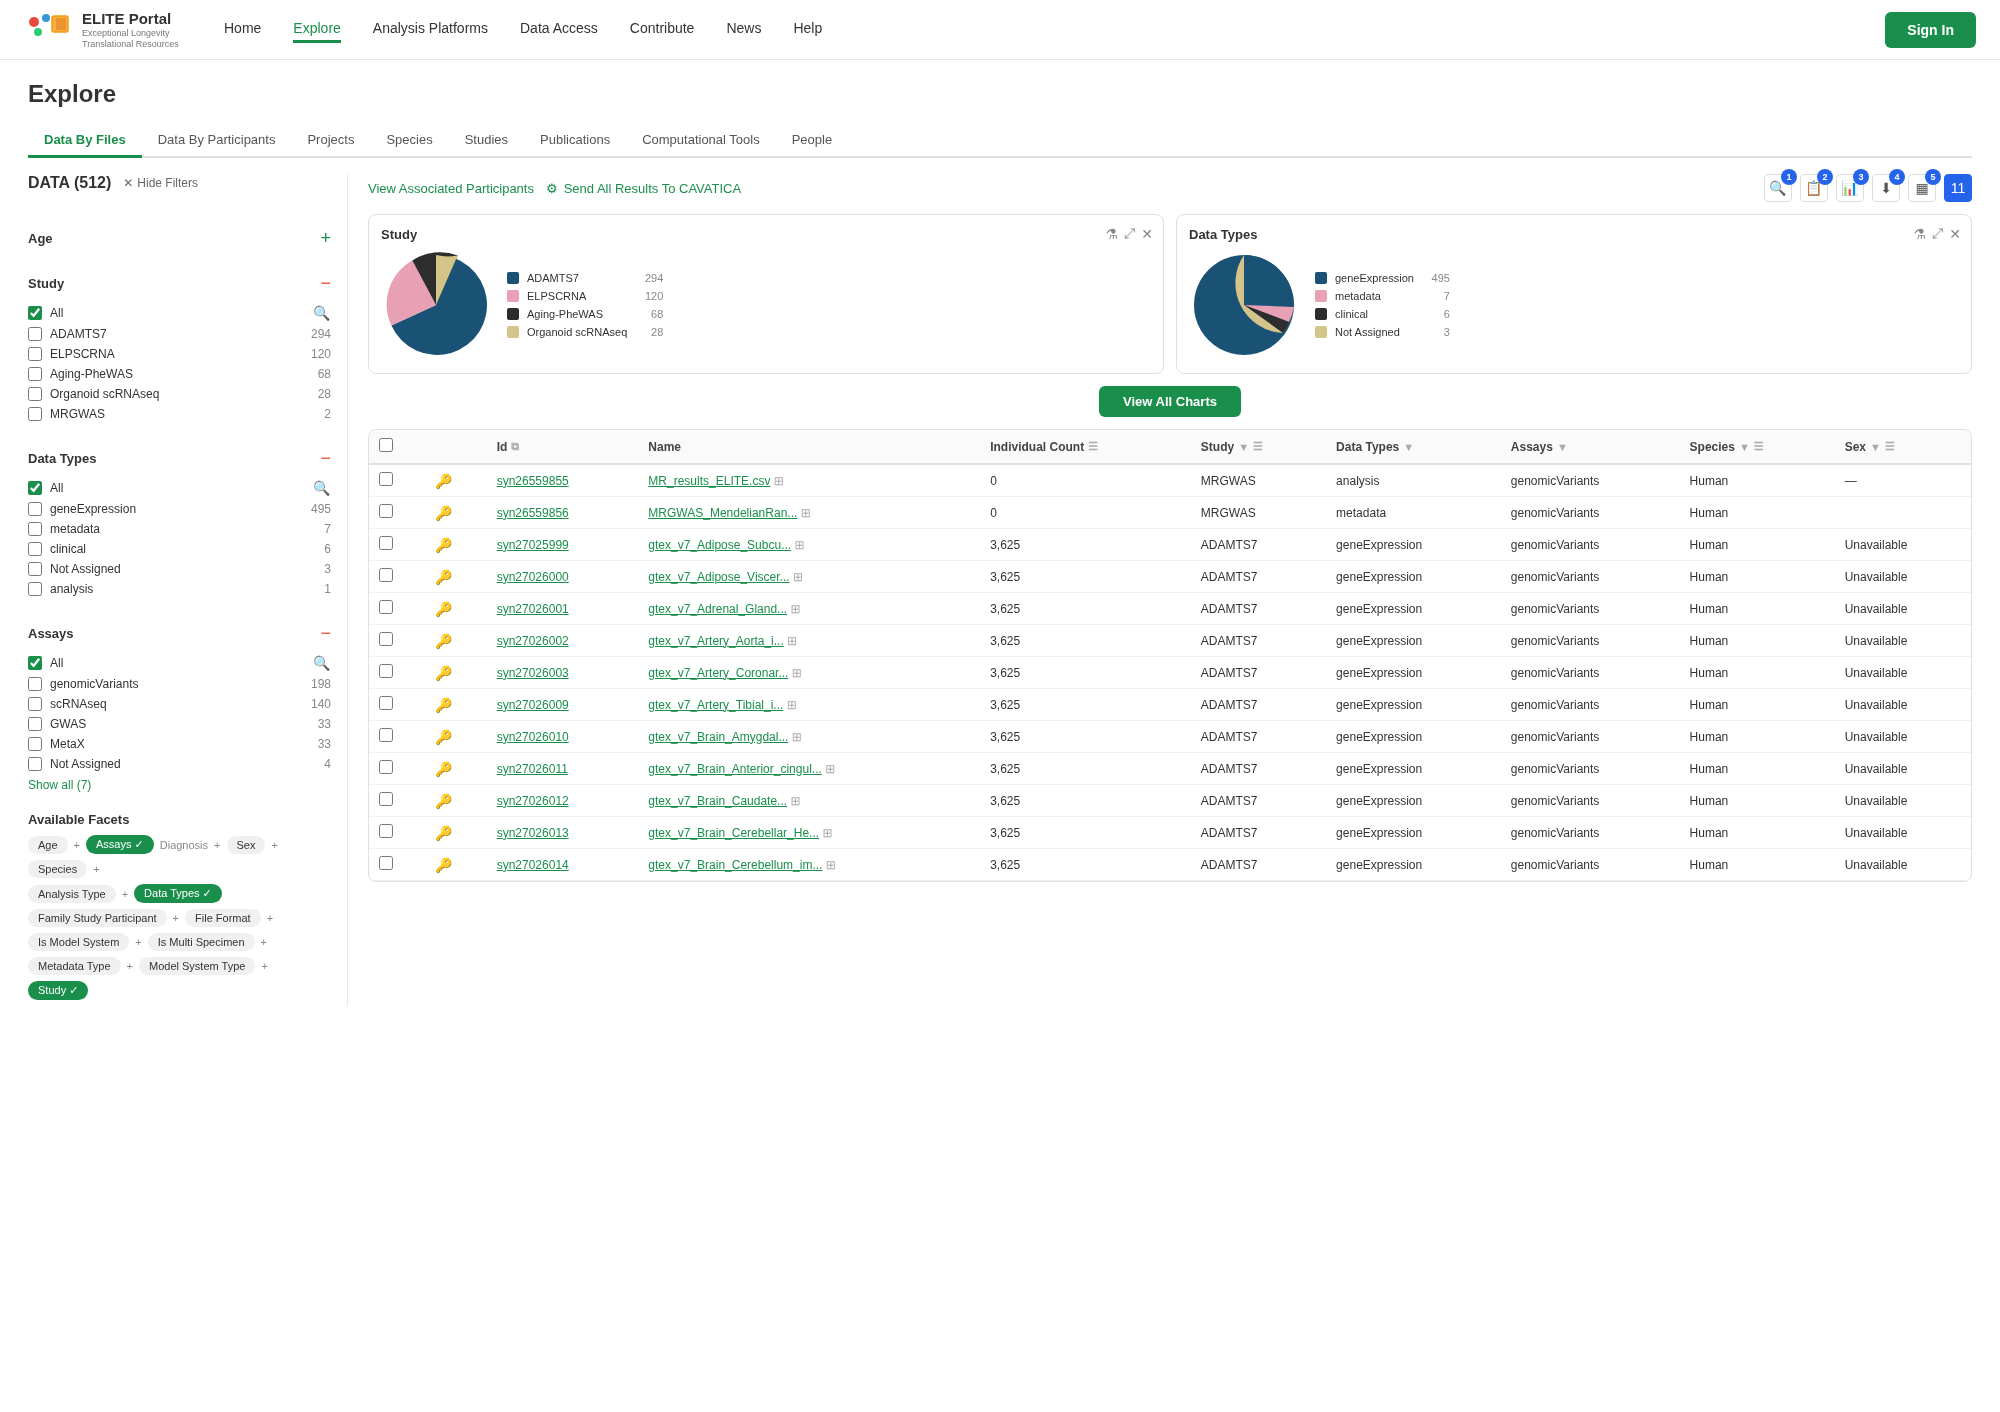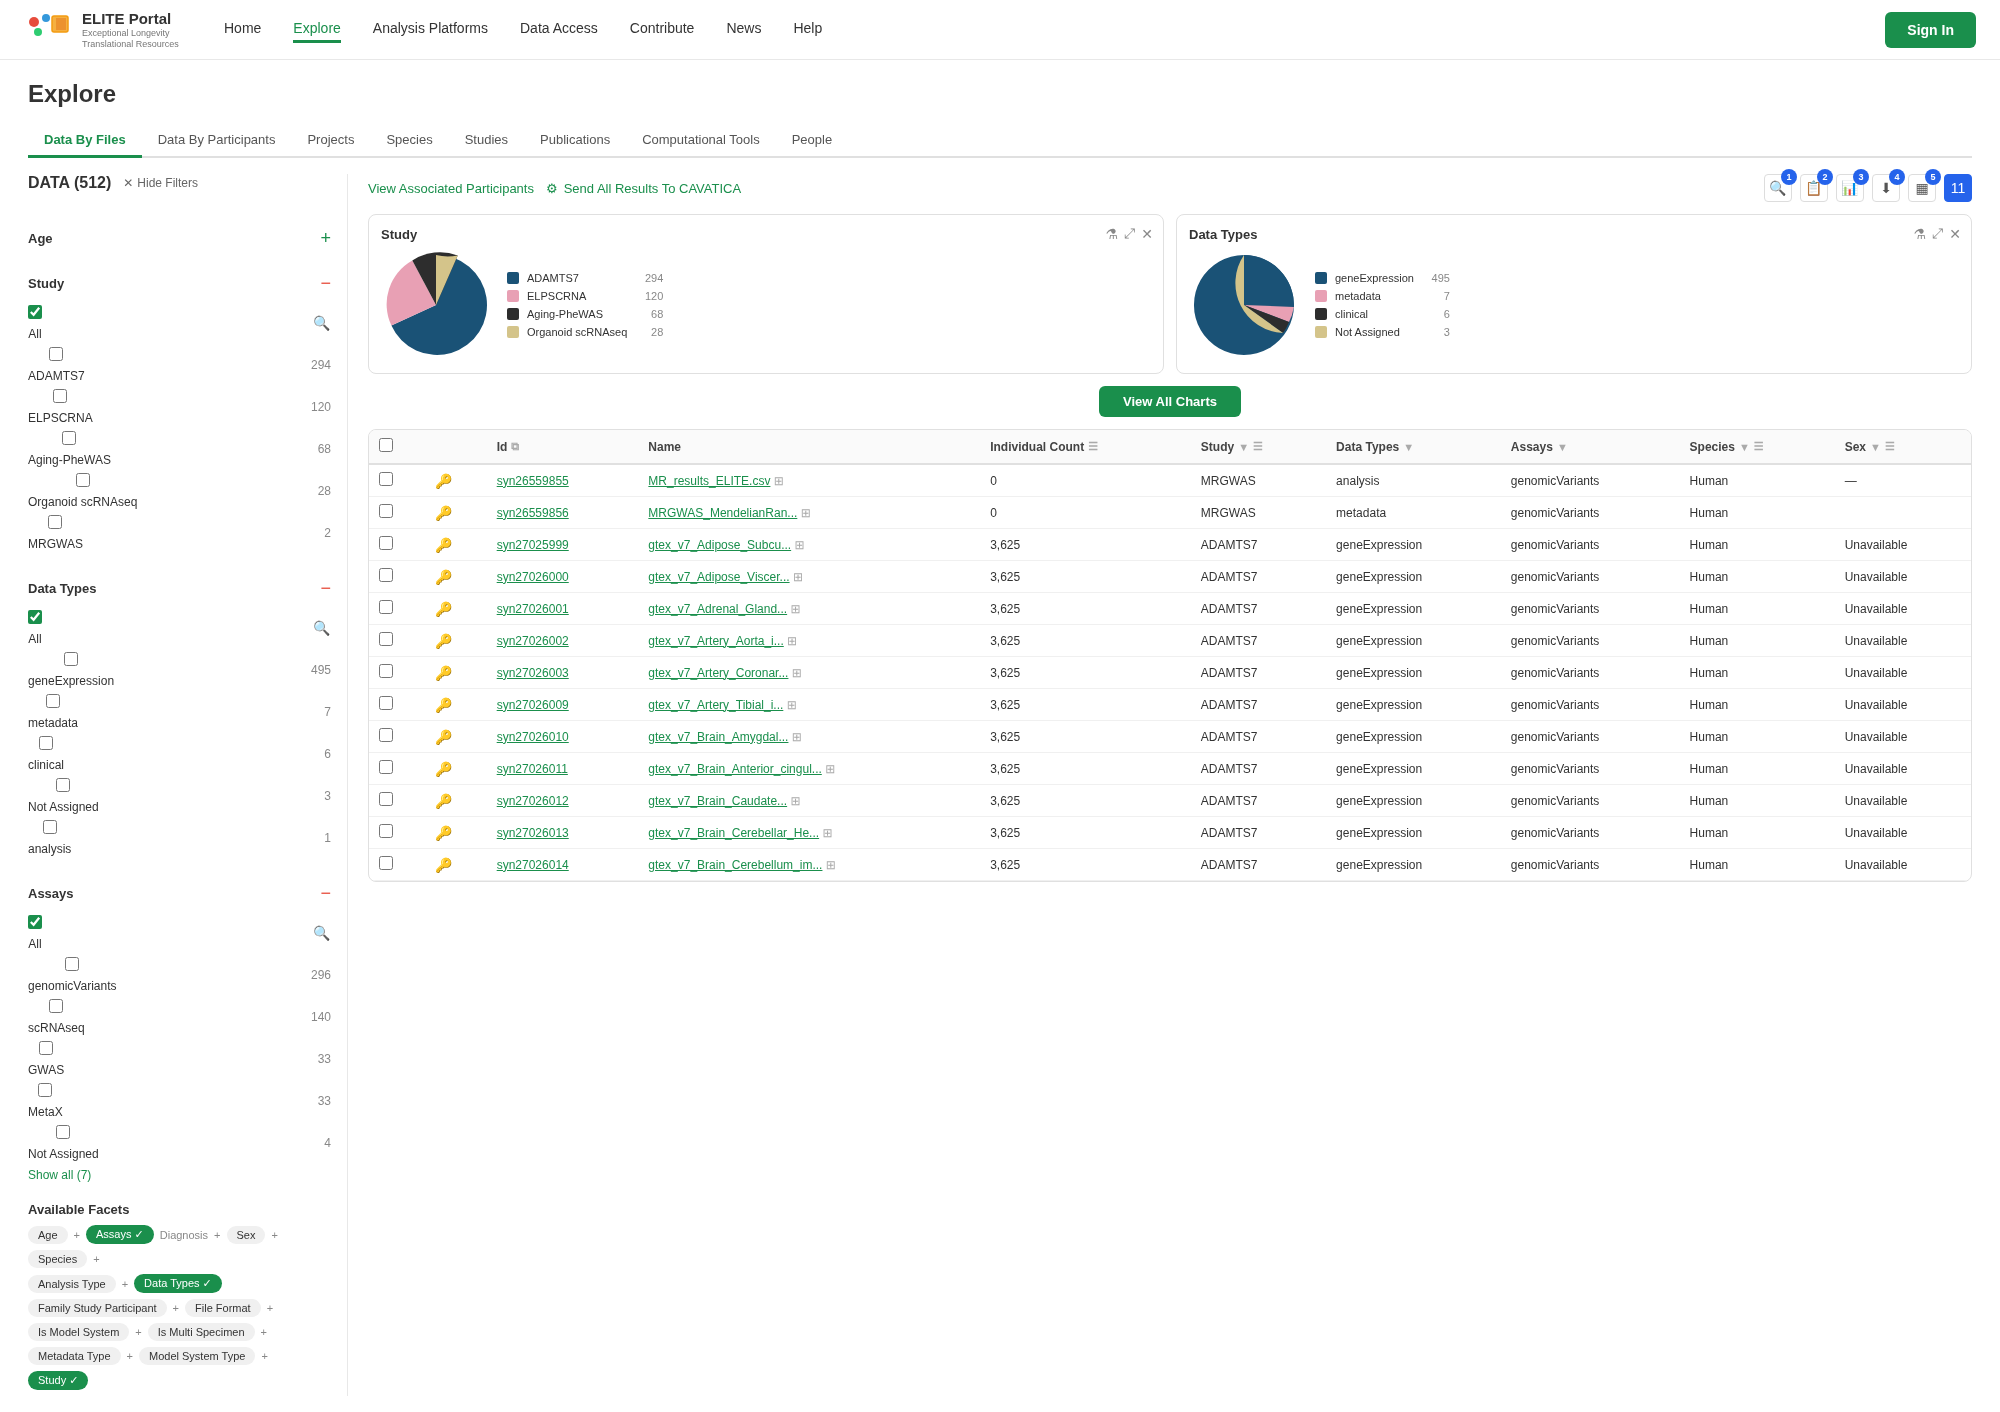"All" .filter-item-left { align-items: center -> flex-end; flex-direction: column -> none }
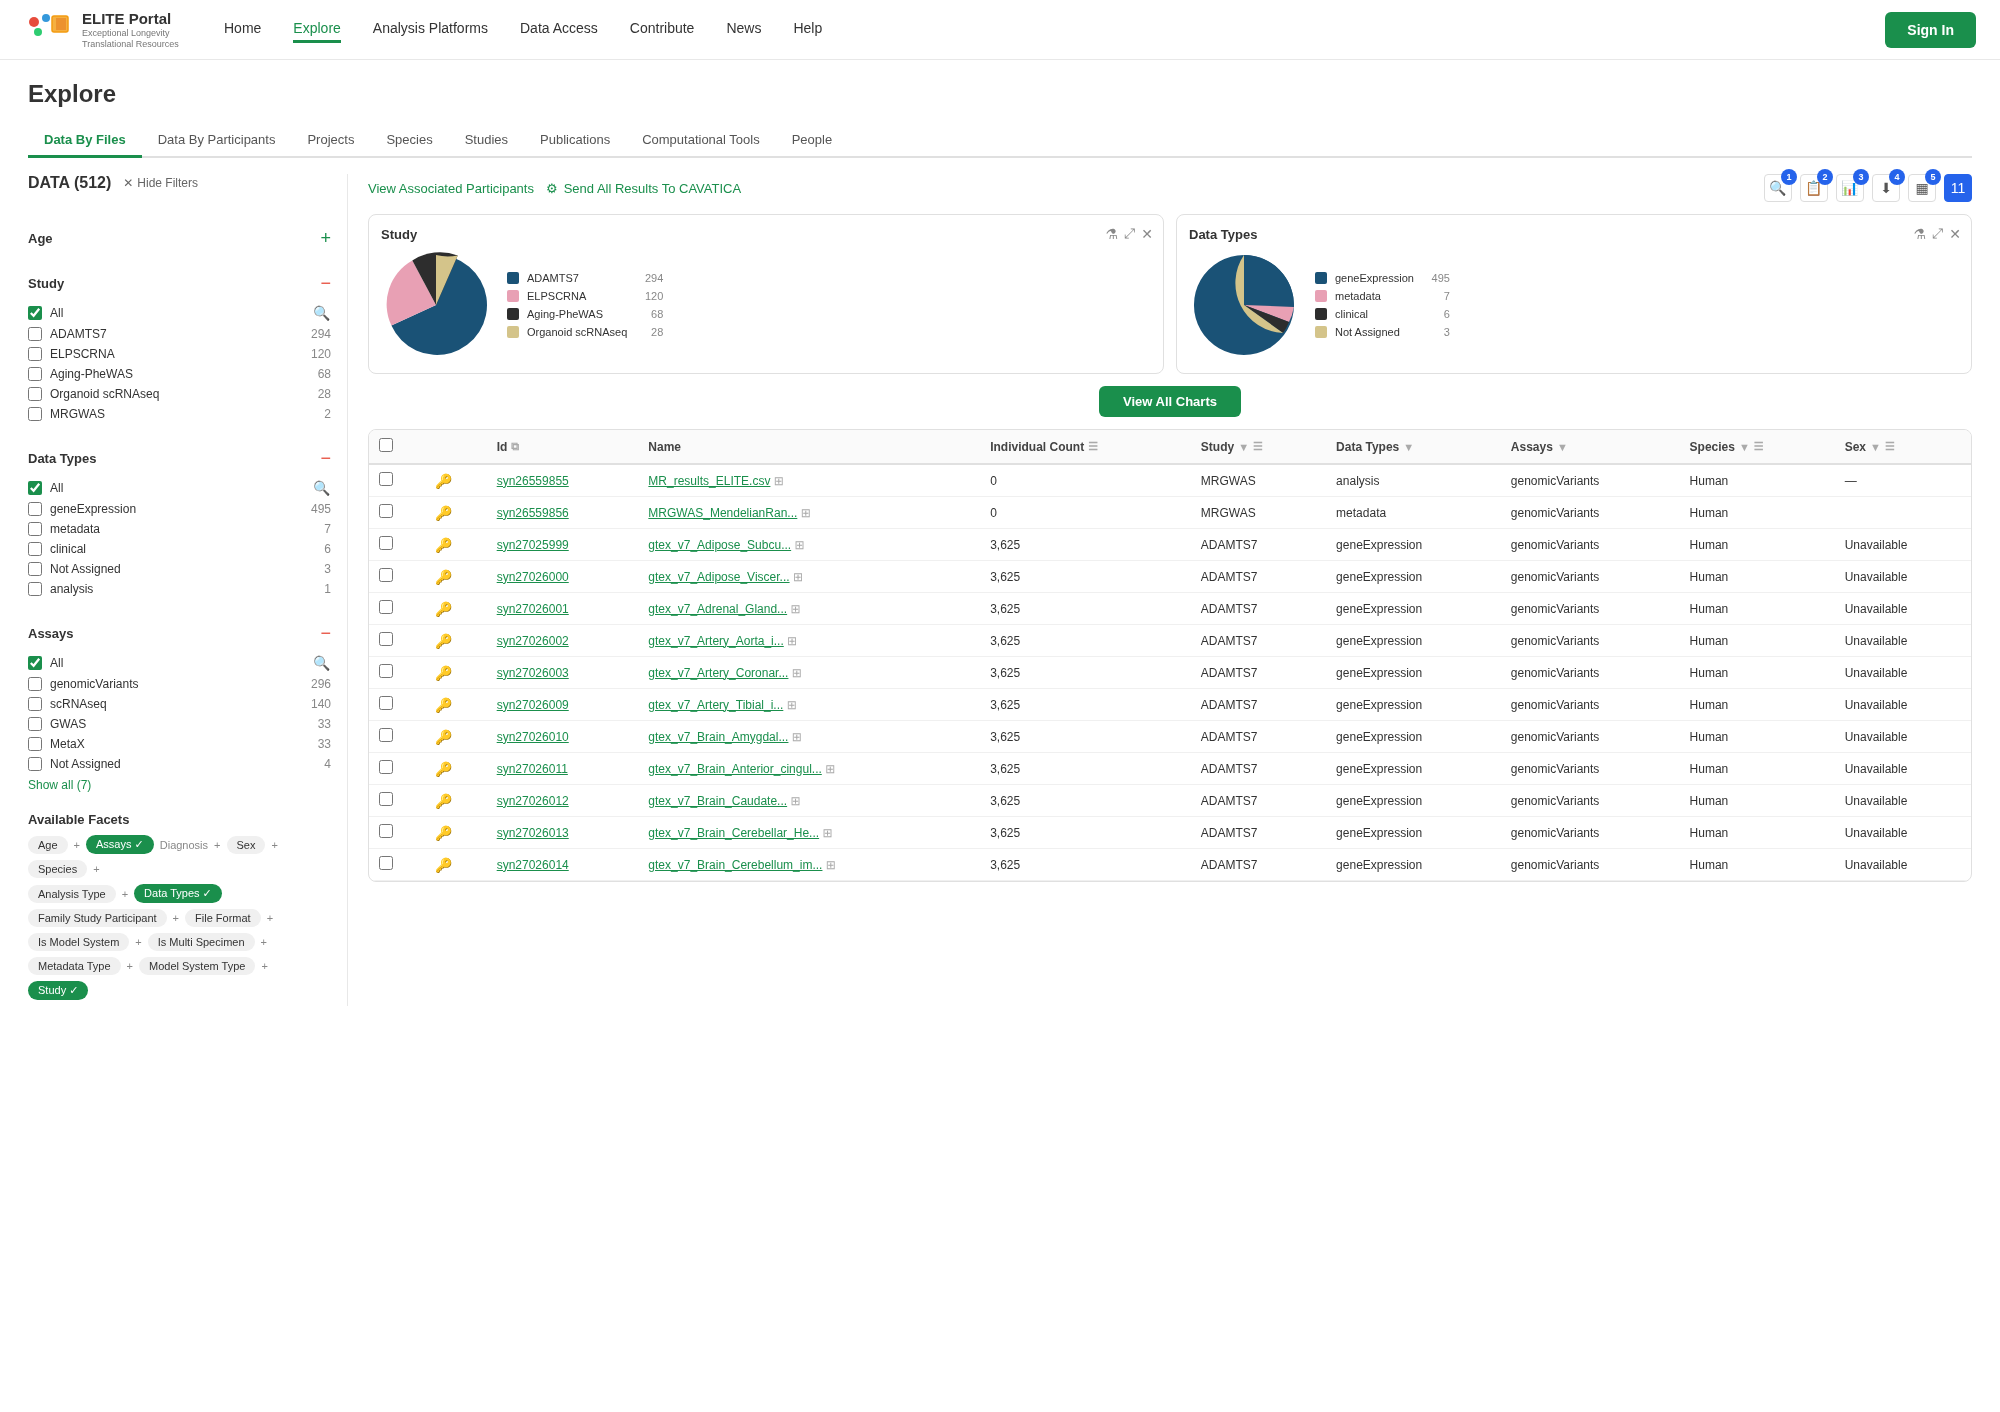"296" span.filter-count { text: 296 -> 198 }
